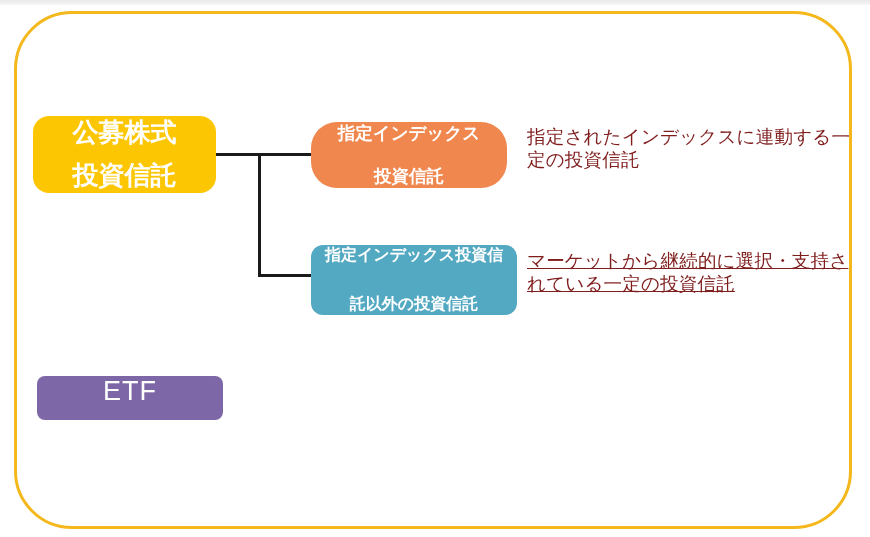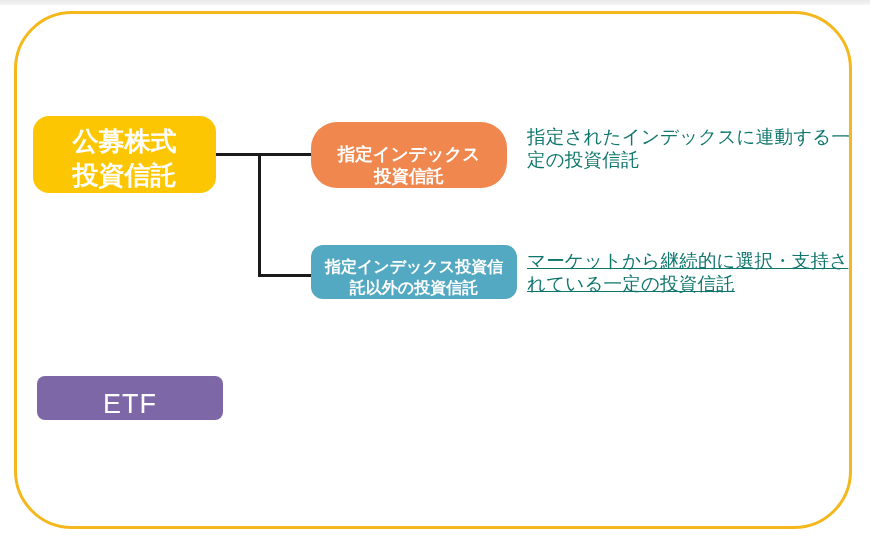"公募株式" .node { justify-content: flex-end -> space-between }
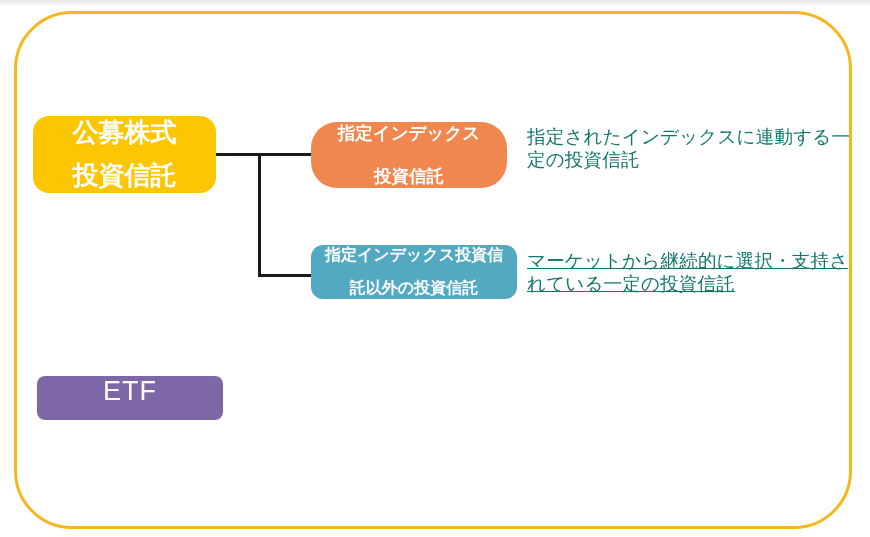"指定されたインデックスに連動する一定の投資信託" .desc { color: #0f766e -> #7f1d1d }
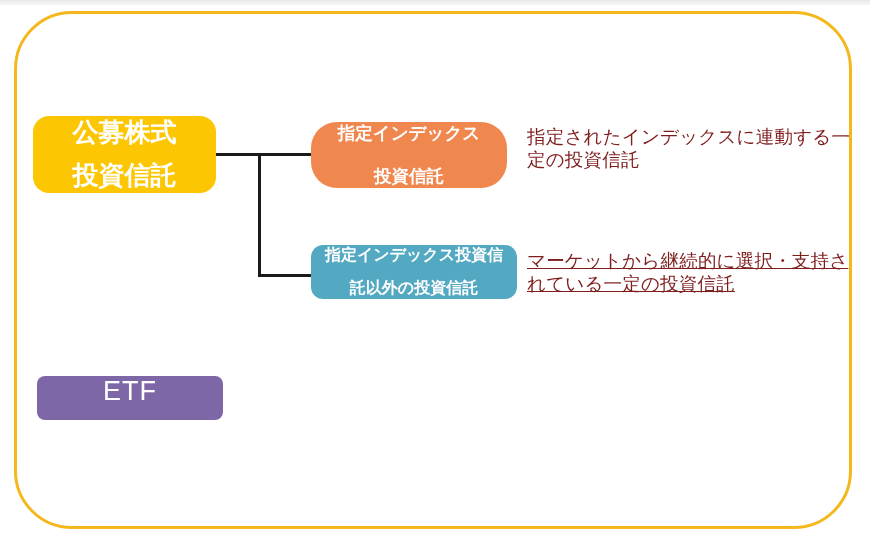"指定インデックス投資信" .node-teal { height: 54px -> 70px }
